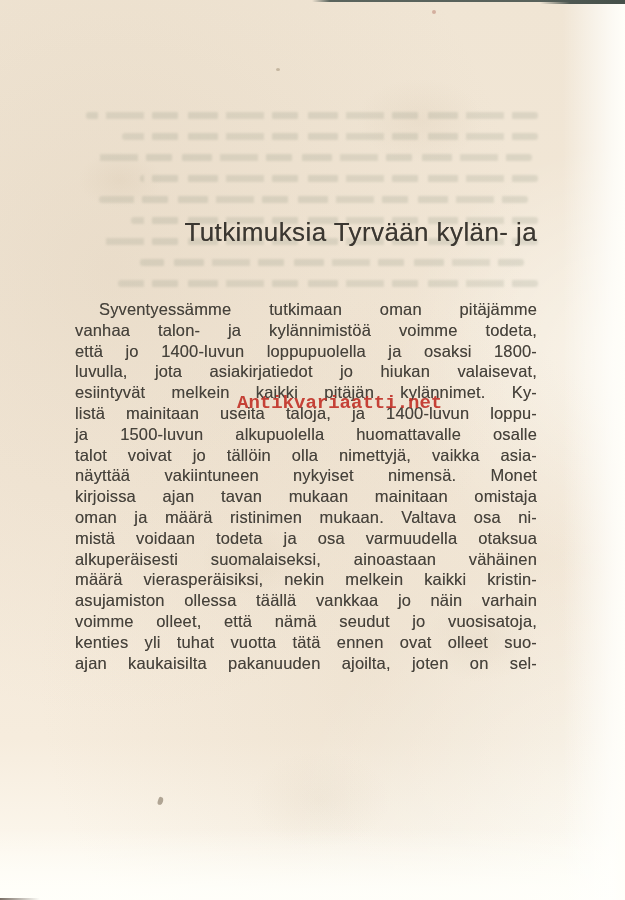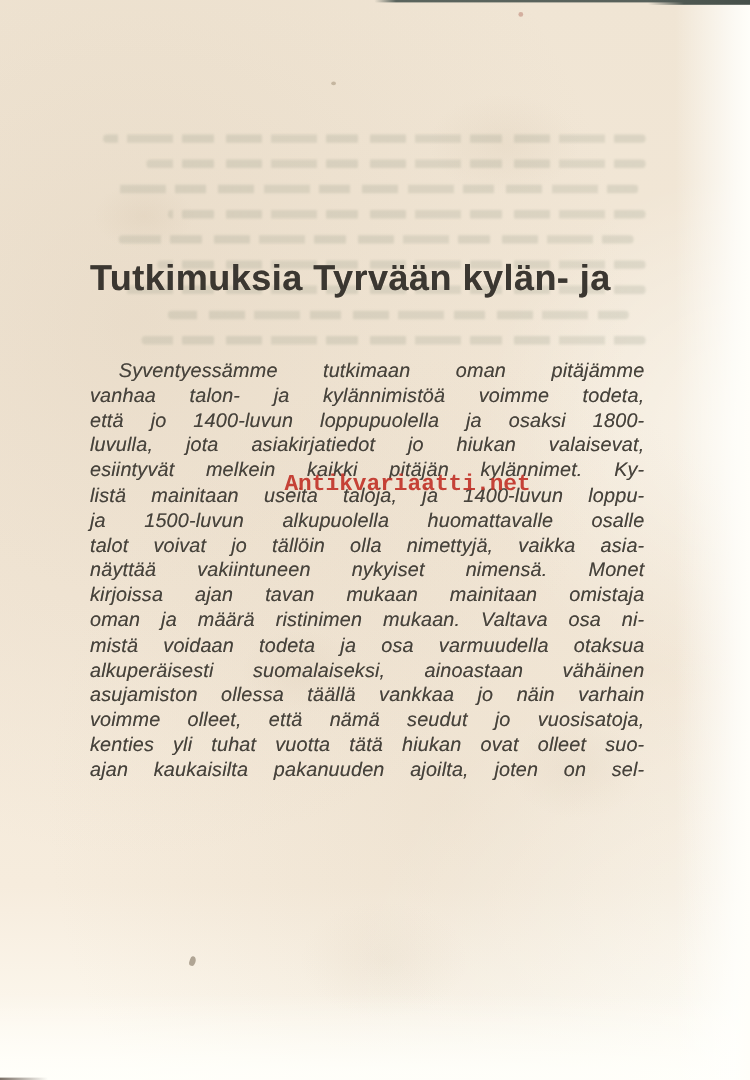"Tutkimuksia Tyrvään kylän- ja" .title-block { font-size: 30px -> 26px; font-weight: 700 -> 400; text-align: left -> right }
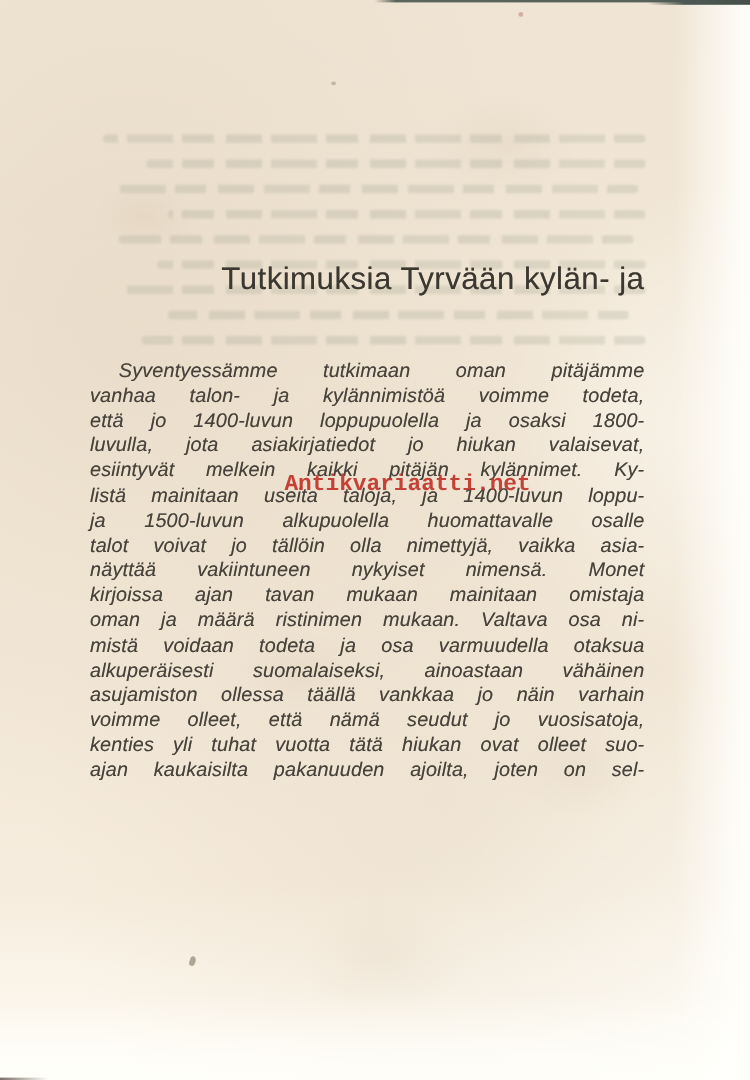"Syventyessämme tutkimaan oman pitäjämme" .body-block { font-style: italic -> none }
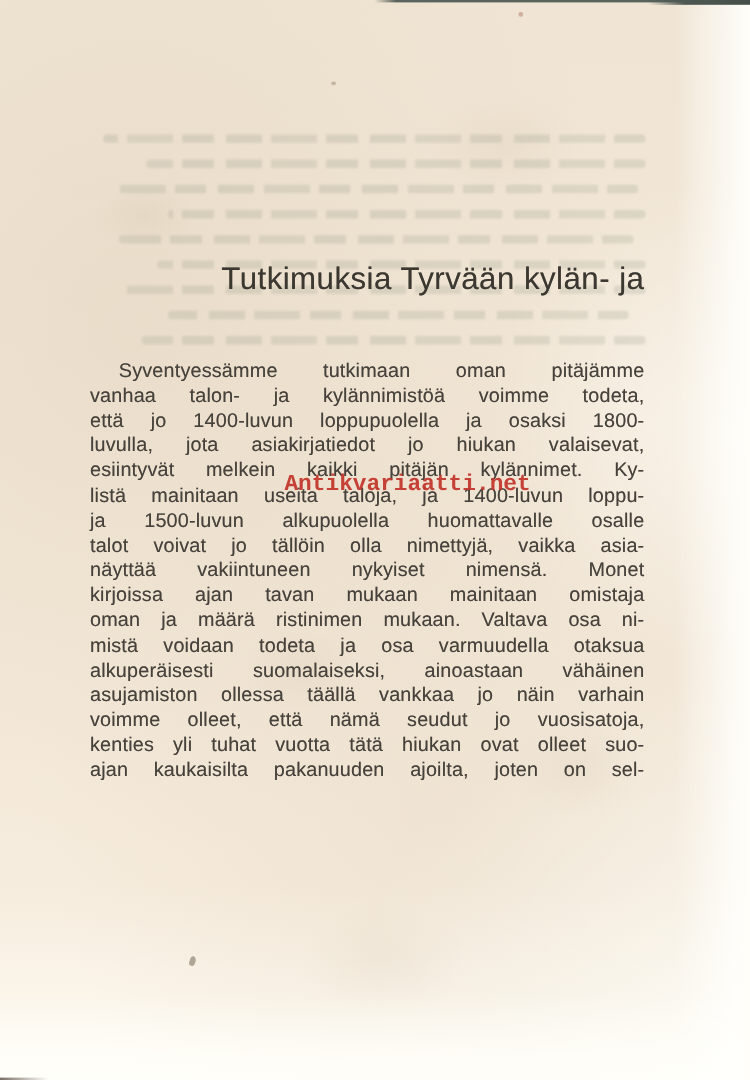"määrä vierasperäisiksi, nekin melkein" div.body-line { html: none -> <div>määrä vierasperäisiksi, nekin melkein kaikki kristin-</div> }
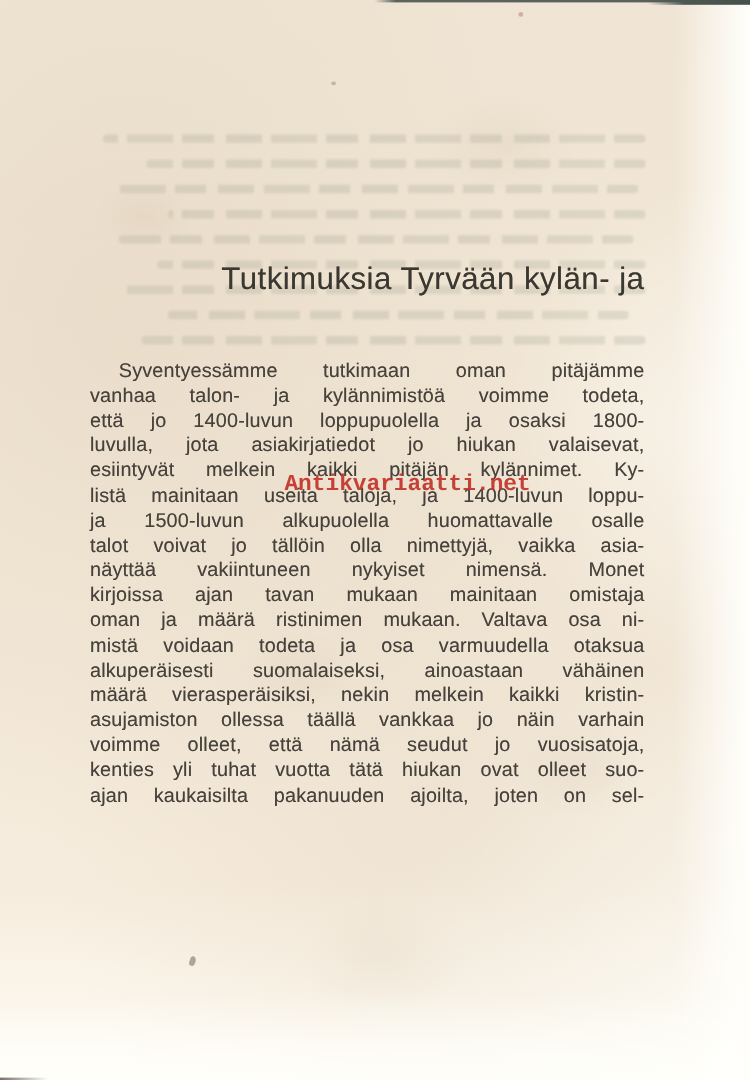"kenties yli tuhat vuotta tätä" div.body-line { text: hiukan -> ennen }
